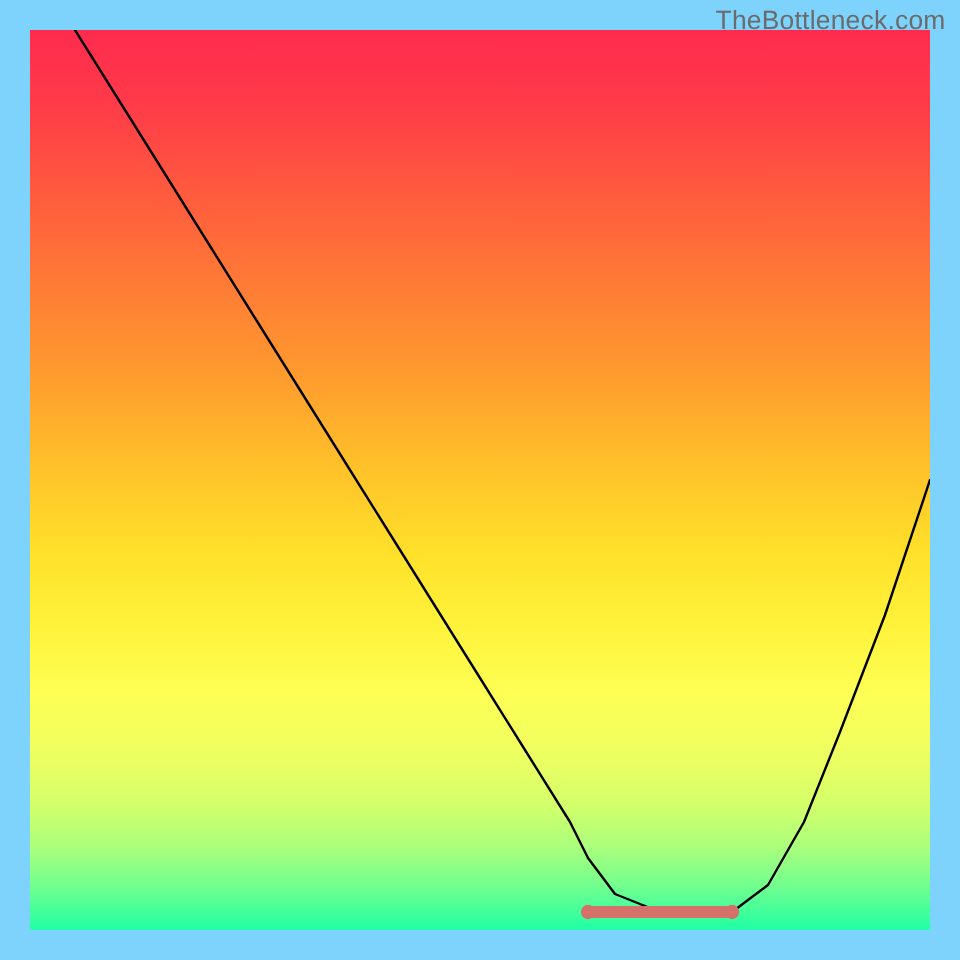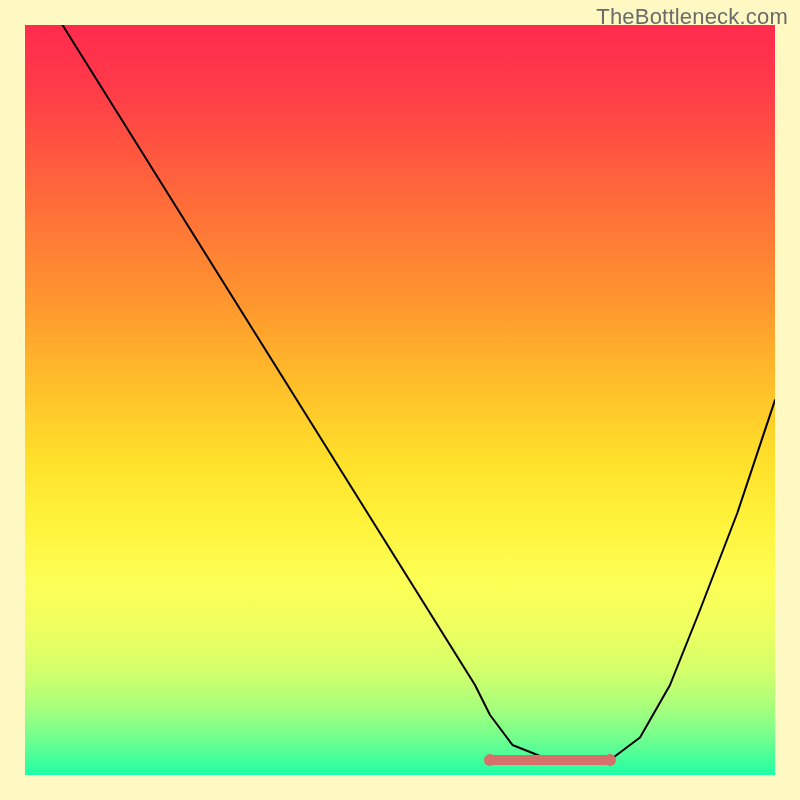"TheBottleneck.com" .frame { background: #fef9c3 -> #7dd3fc }
